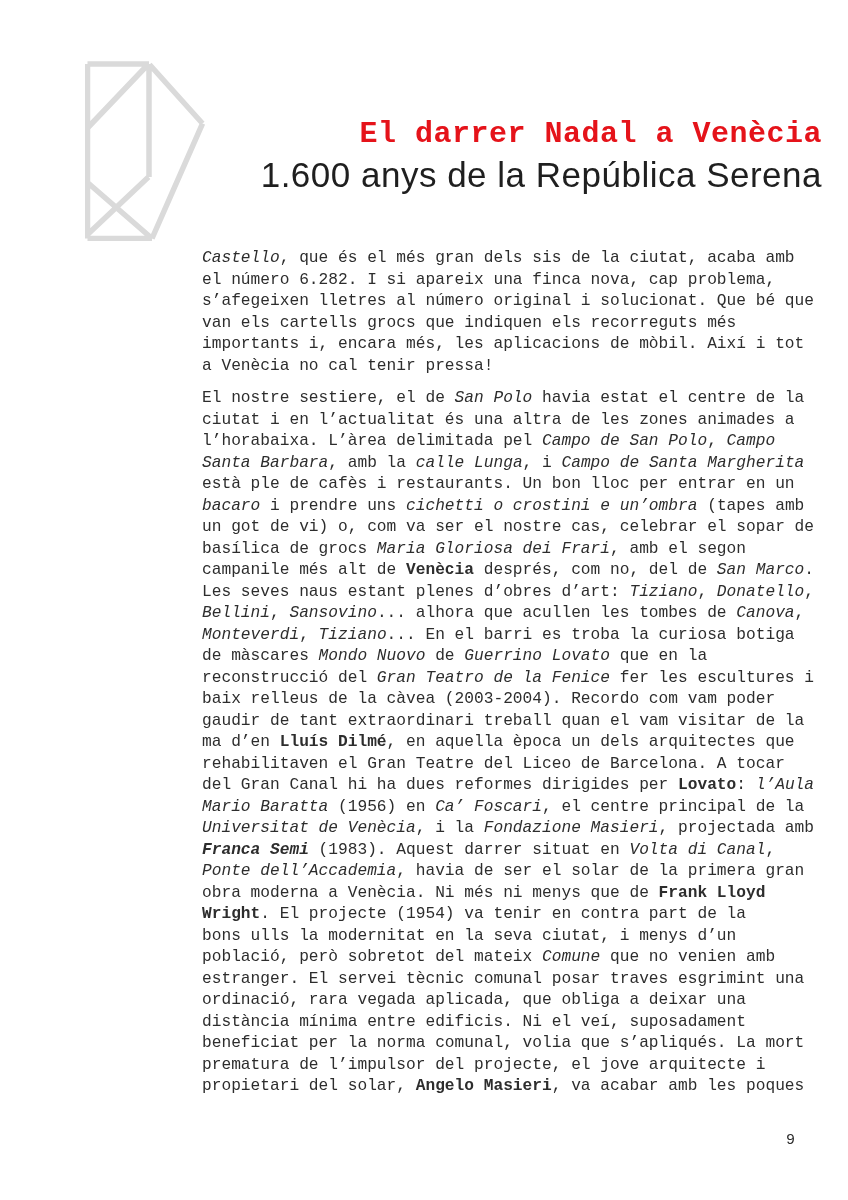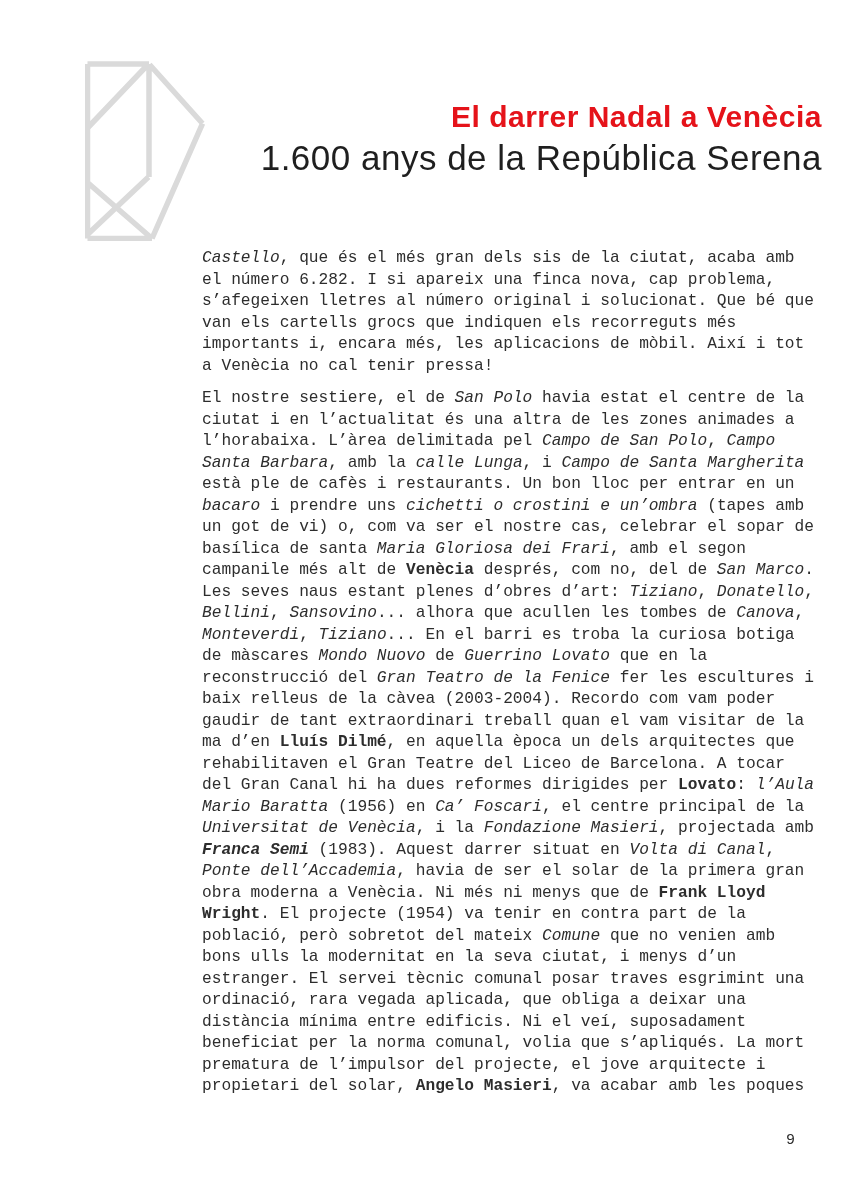"El darrer Nadal a Venècia" .title { font-family: Liberation Sans, sans-serif -> Liberation Mono, monospace; margin-top: none -> 17px }
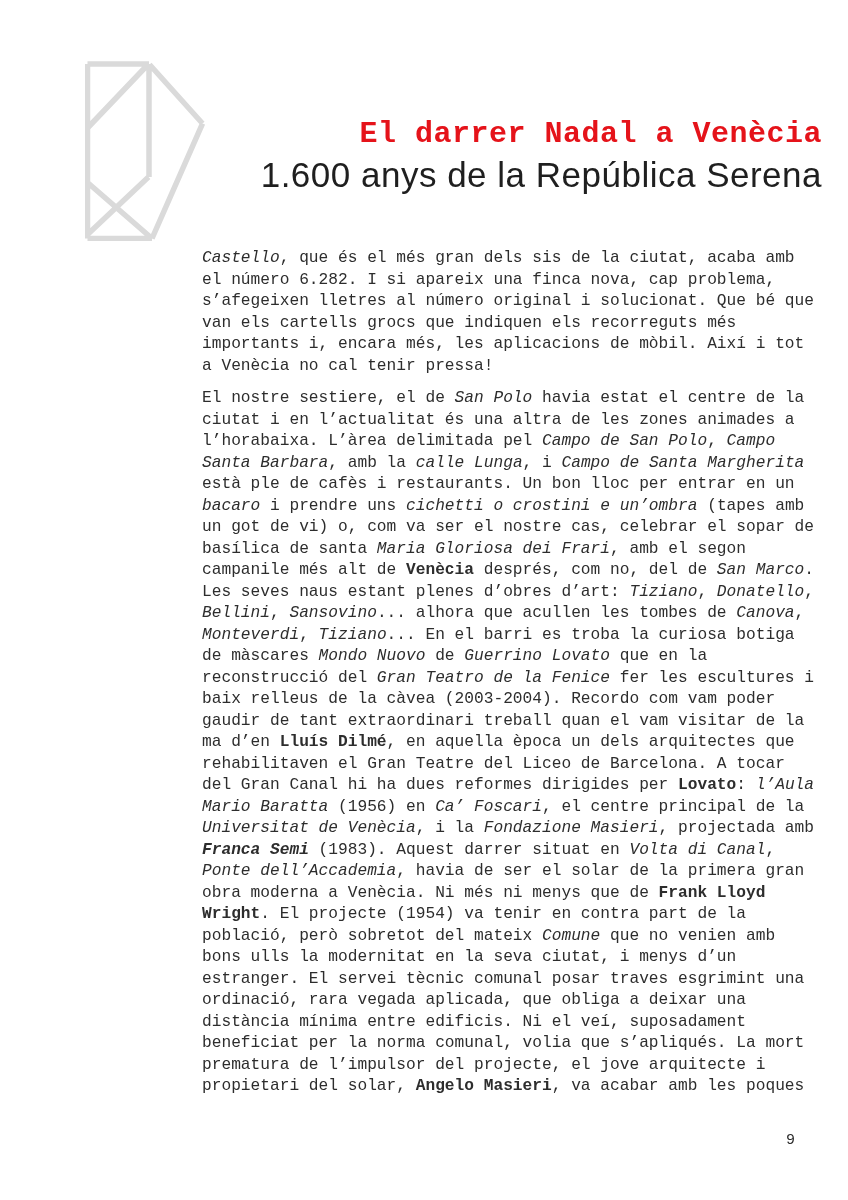"basílica de santa" span.s-r { text: santa -> grocs }
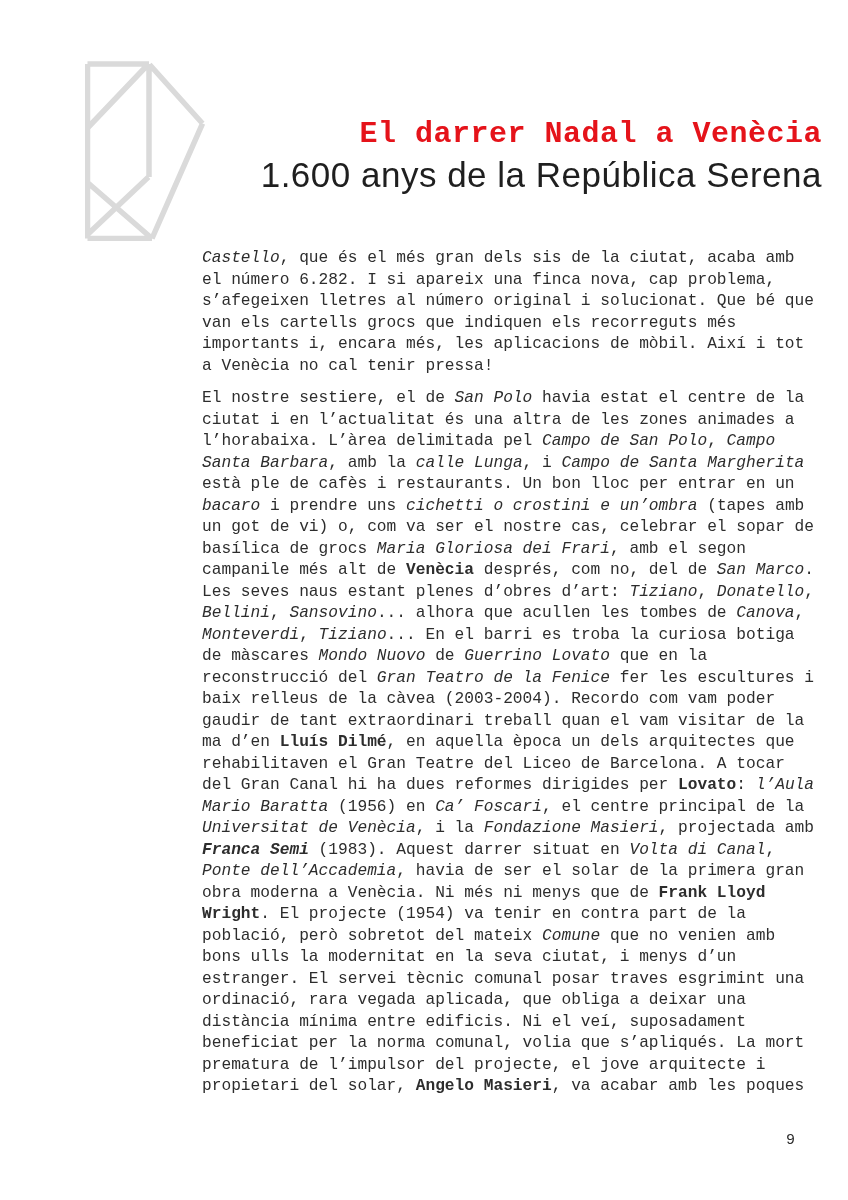"població, però sobretot del mateix" div.line { order: before "bons ulls la modernitat en" -> after "bons ulls la modernitat en" }
